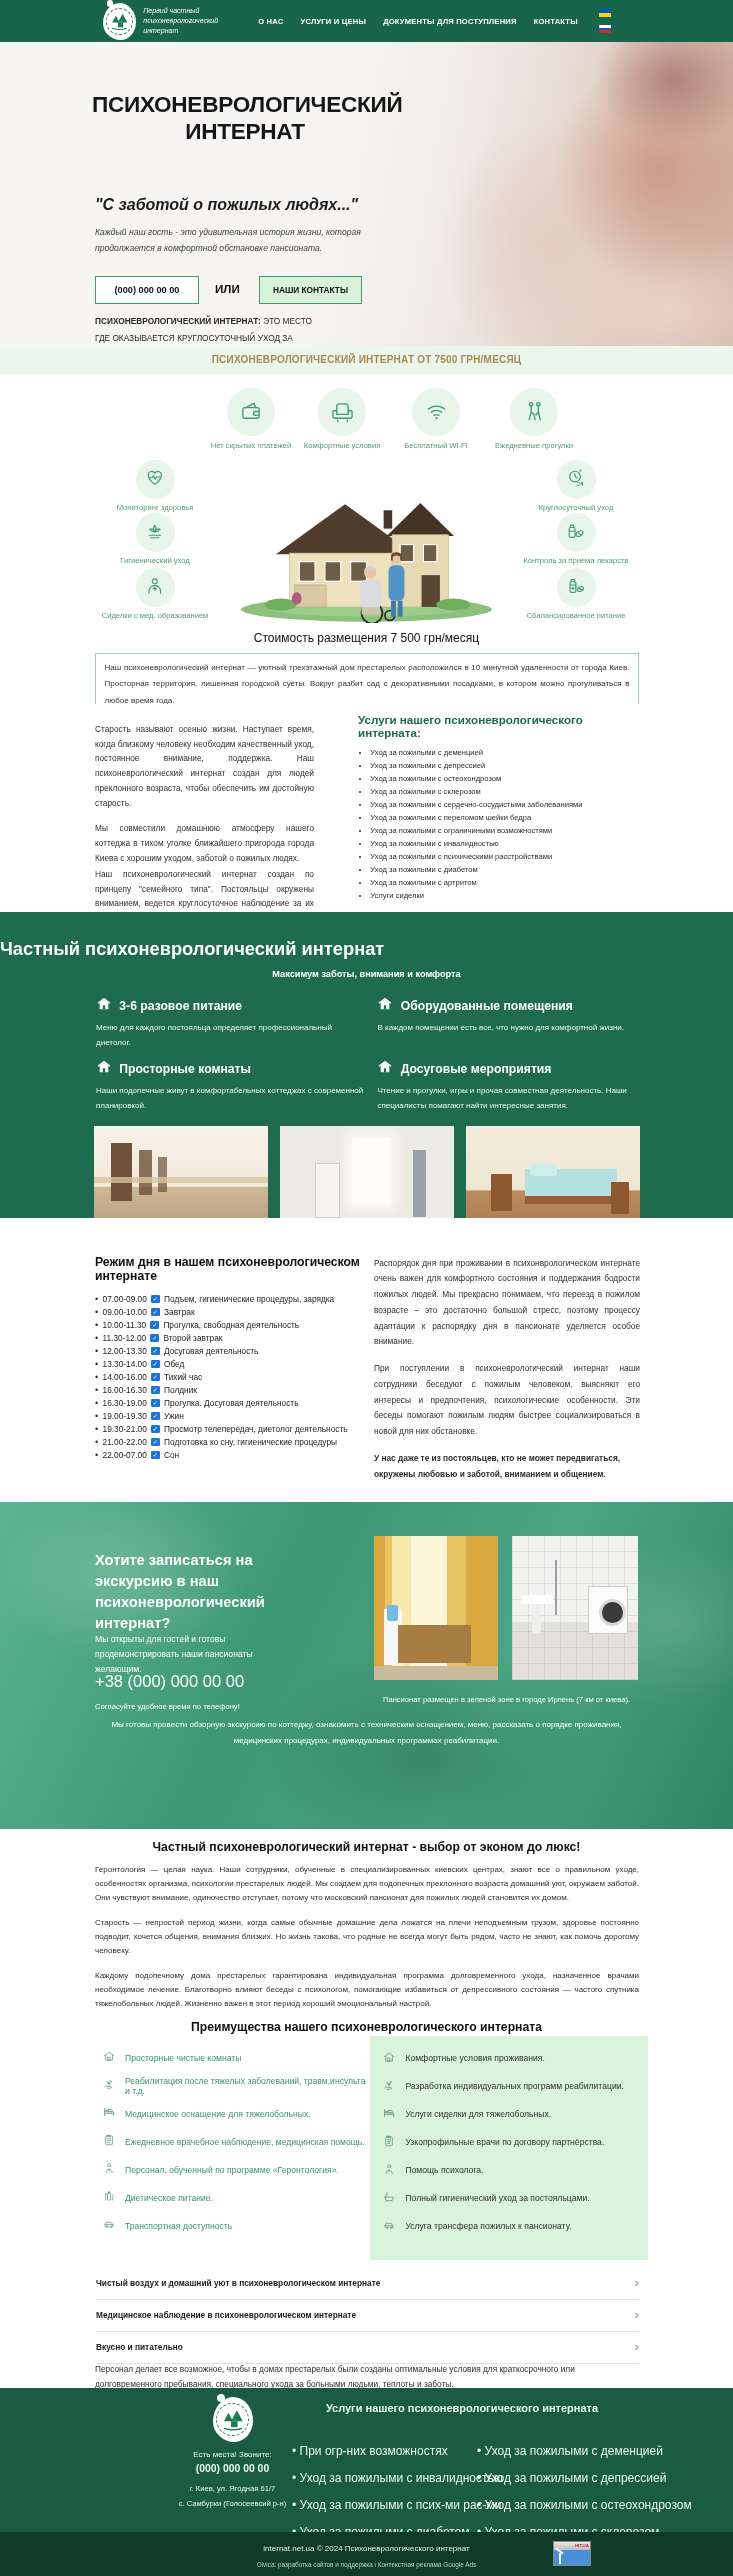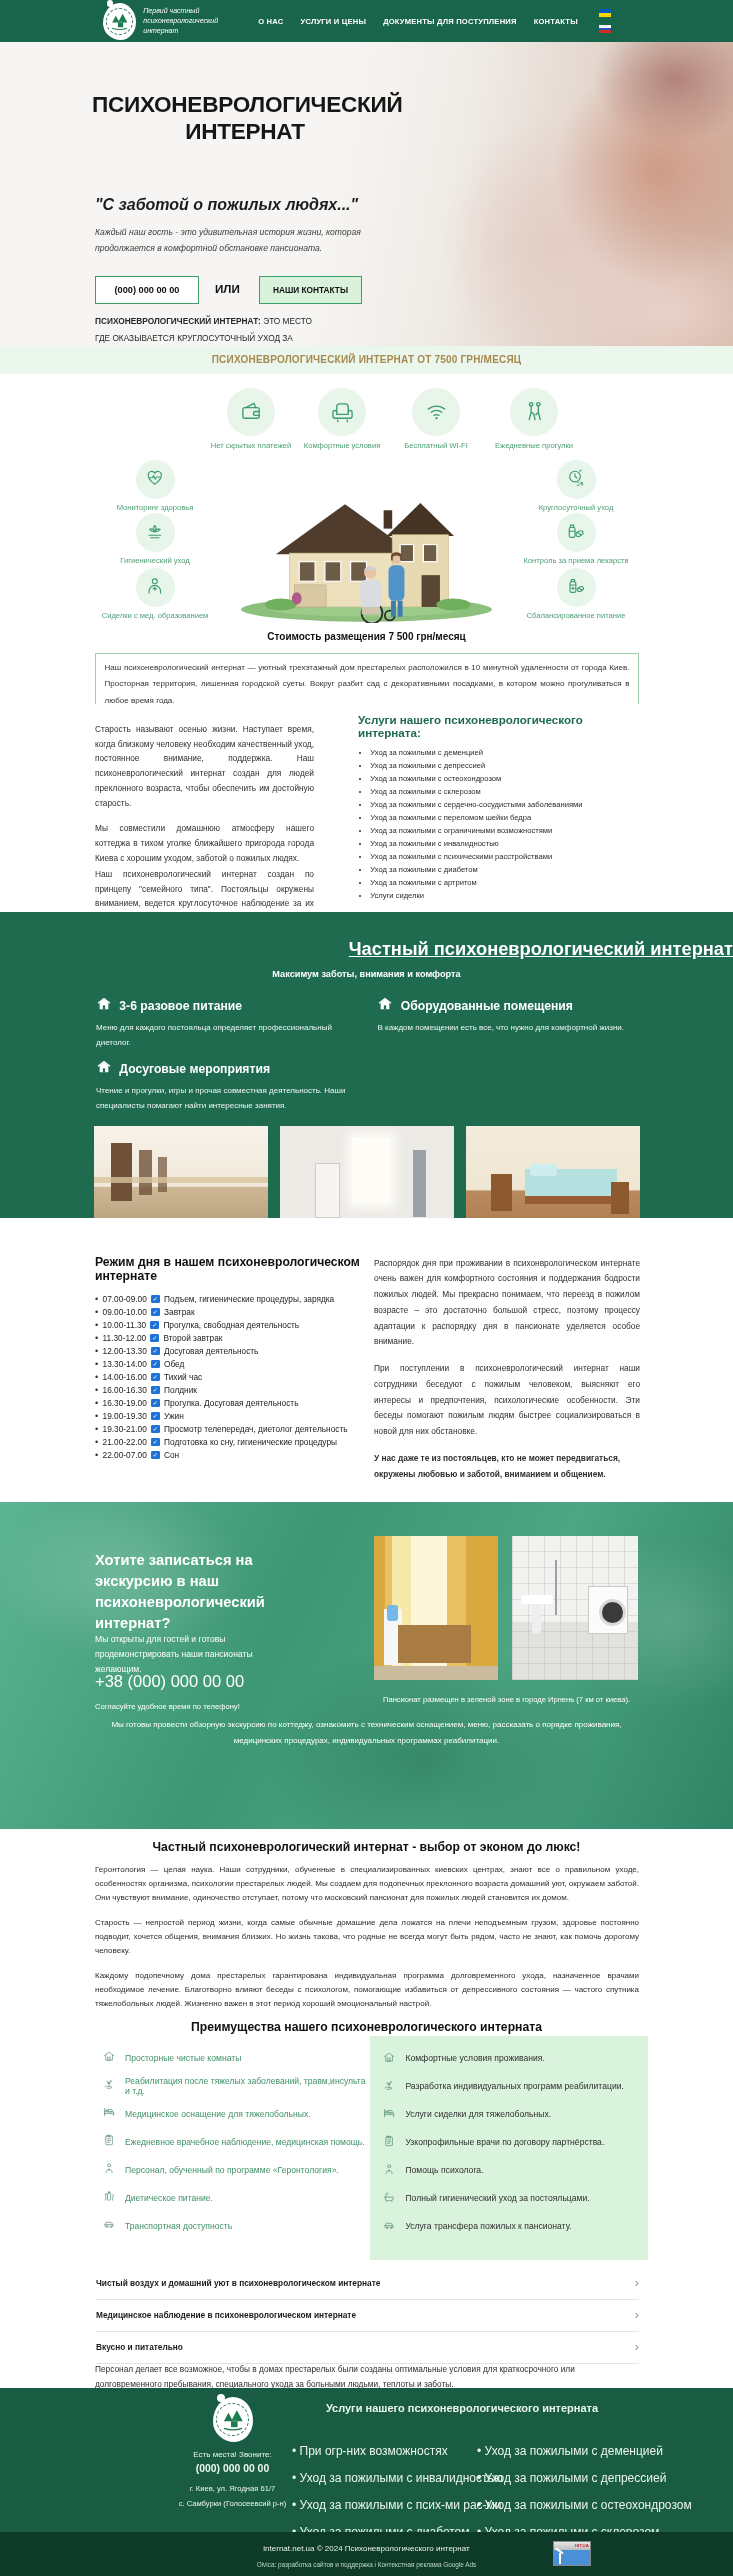"Стоимость размещения 7 500 грн/месяц" .price-caption { font-size: 10px -> 12px; font-weight: 700 -> 400 }
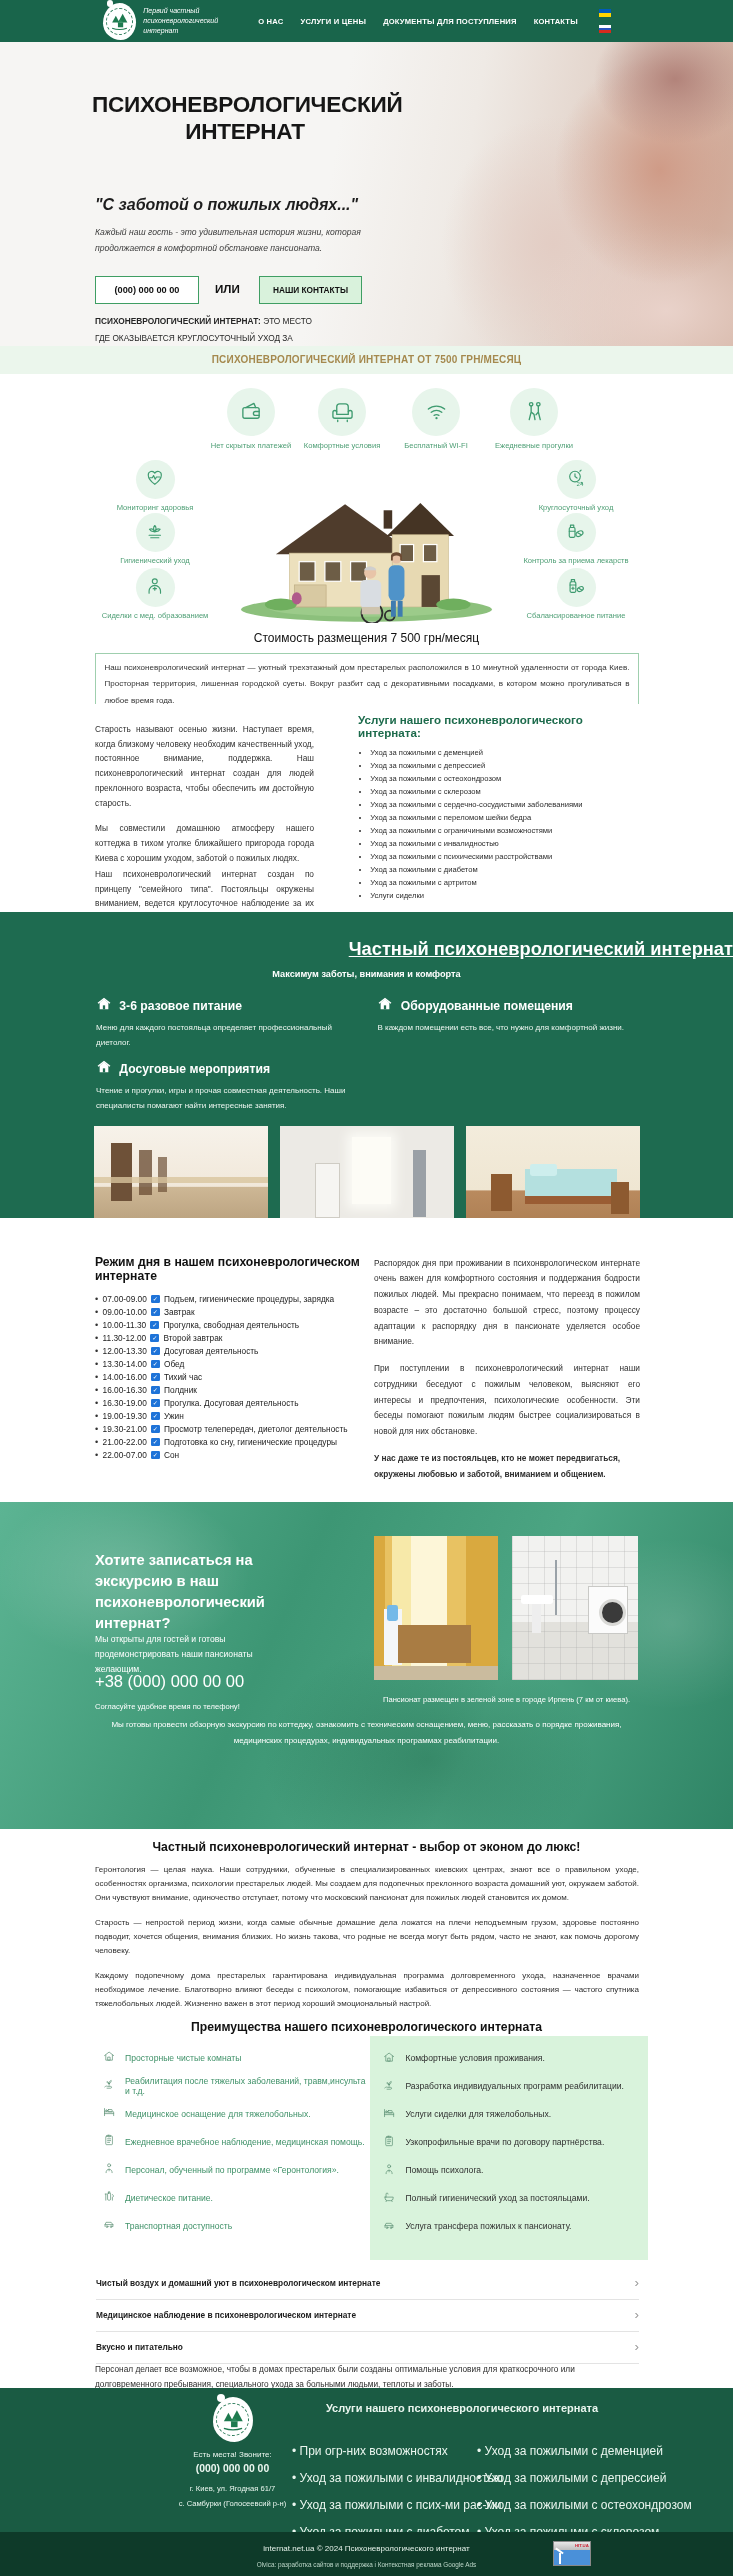"Частный психоневрологический интернат" .care-title { text-align: right -> left; text-decoration: underline -> none }
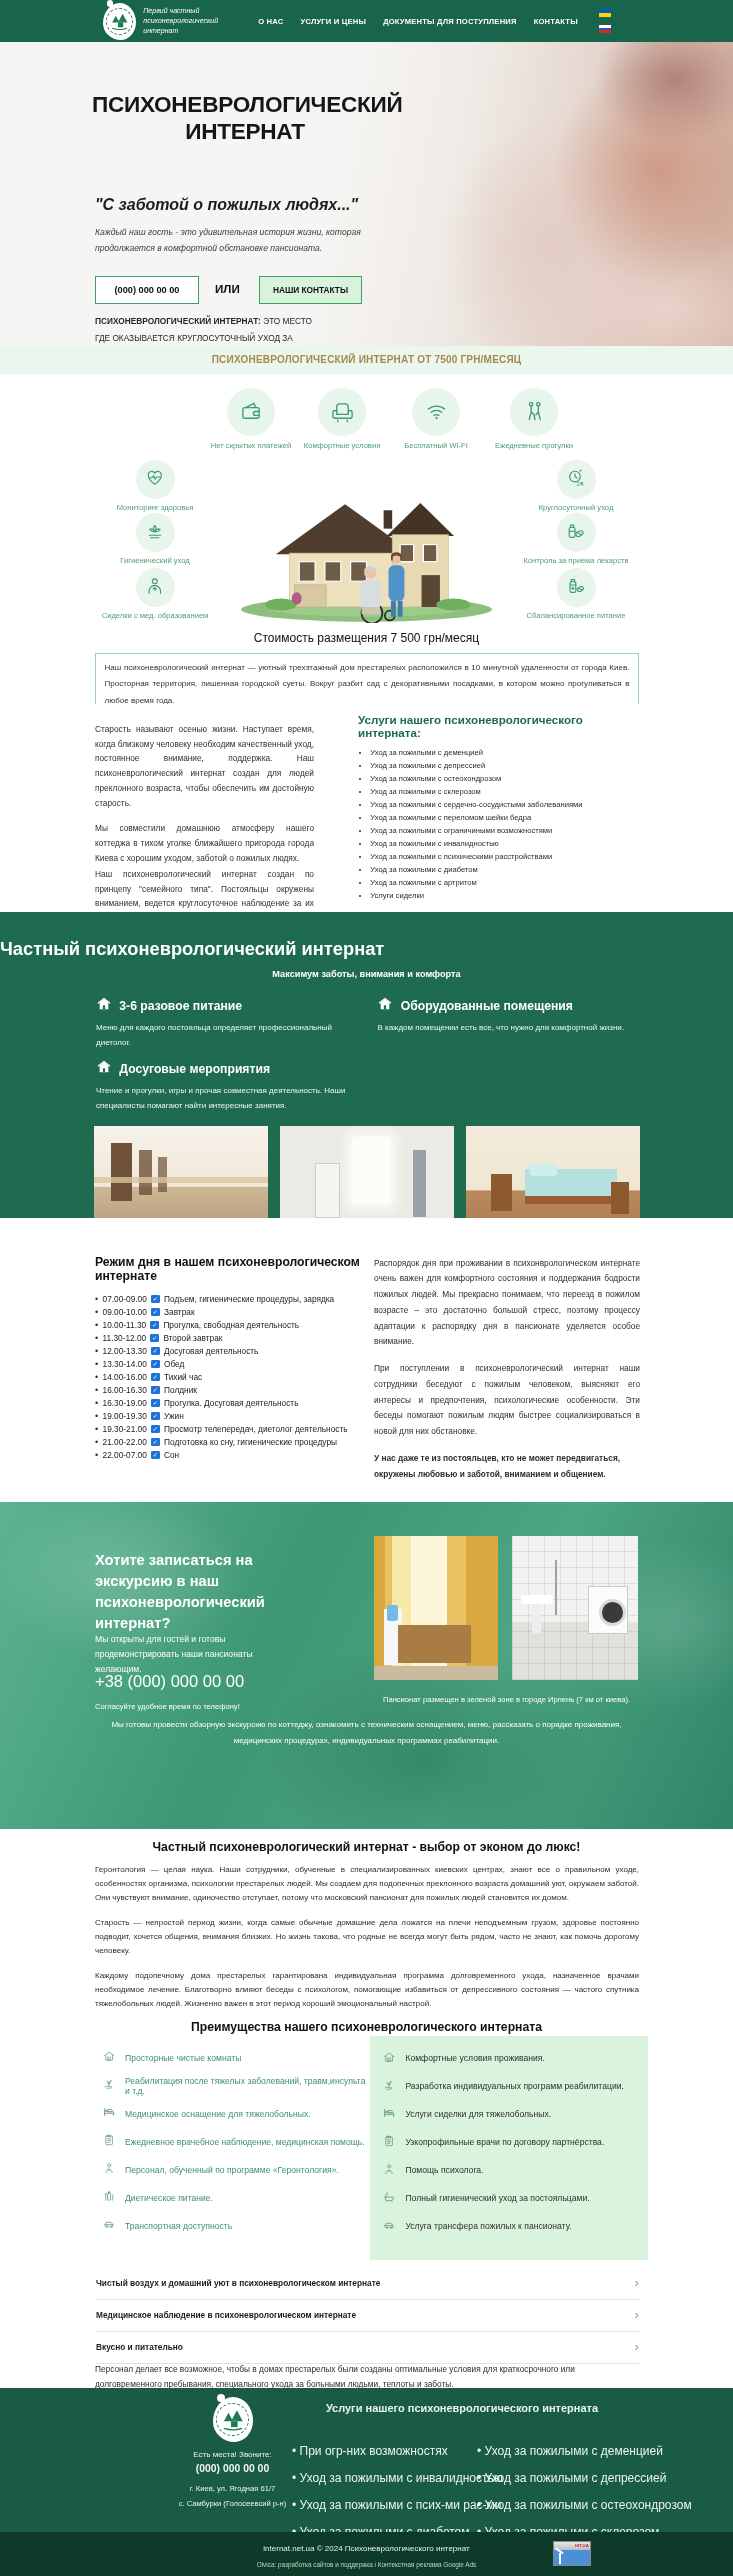"Просторные комнаты" div.care-item { html: none -> <div> <div> <span> <svg> <path></path> <path></path> <rect></rect> </svg></span> <span>Просторные комнаты</span> </div> <div>Наши подопечные живут в комфортабельных коттеджах с современной планировкой.</div> </div> }
